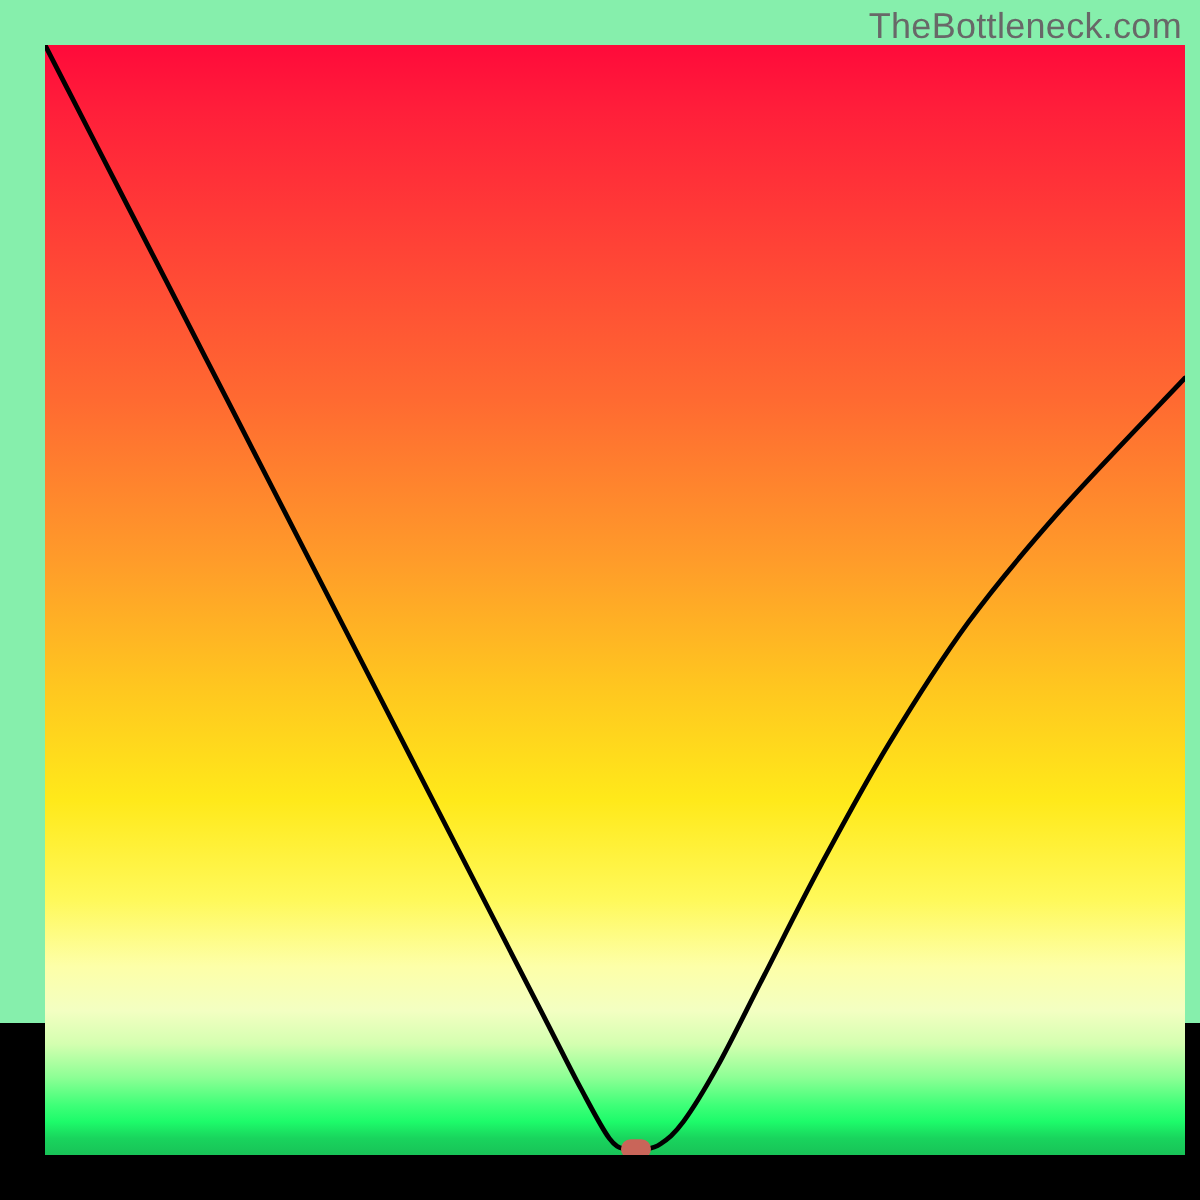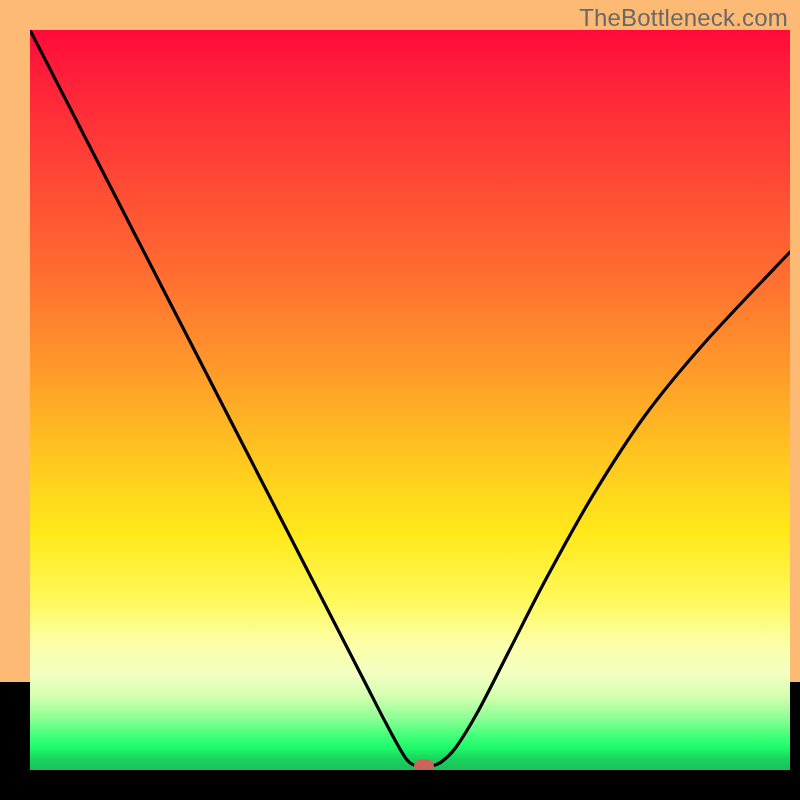"TheBottleneck.com" .frame { background: #fdba74 -> #86efac }
